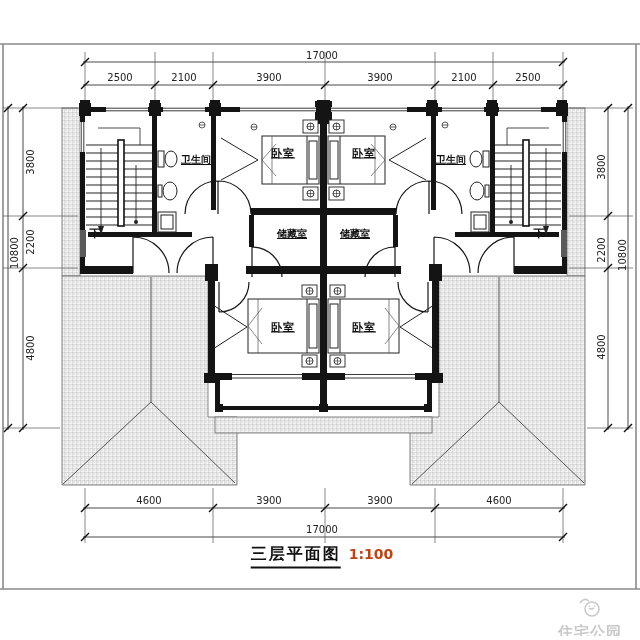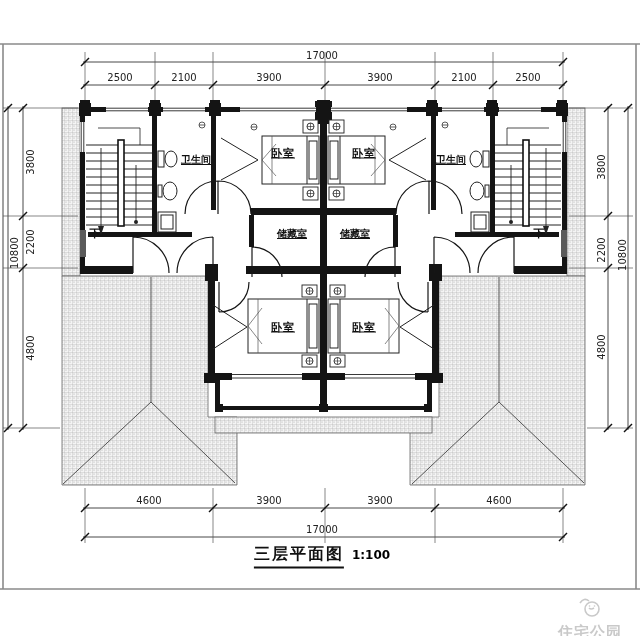"1:100" .title-scale { color: #000000 -> #c2410c; font-size: 12px -> 14px }
